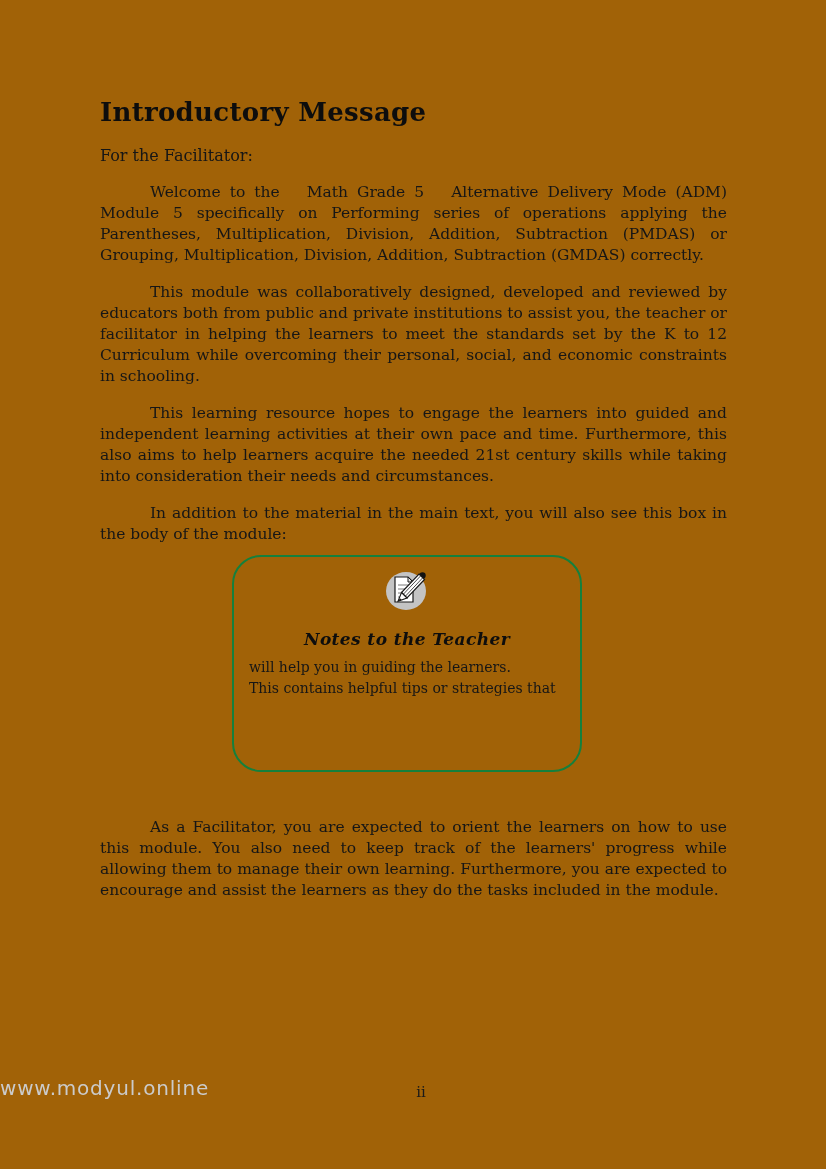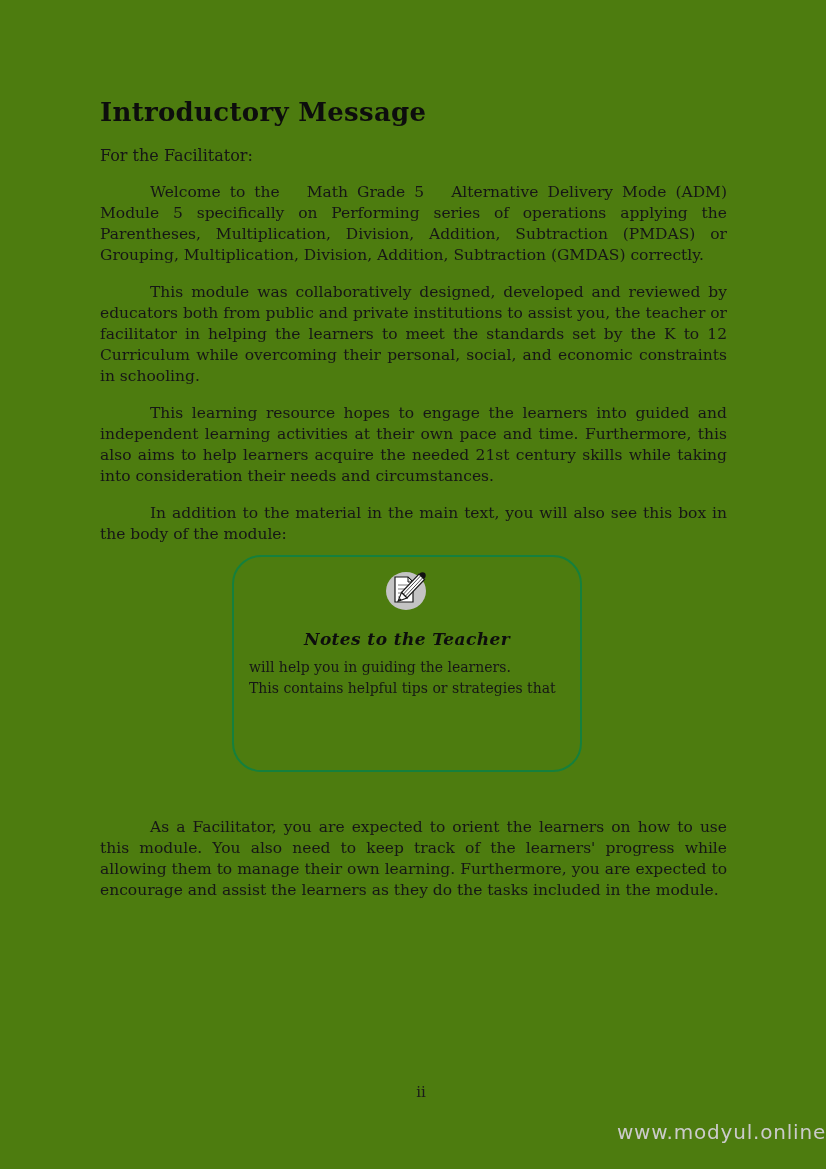"Introductory Message" .page { background: #4d7c0f -> #a16207 }
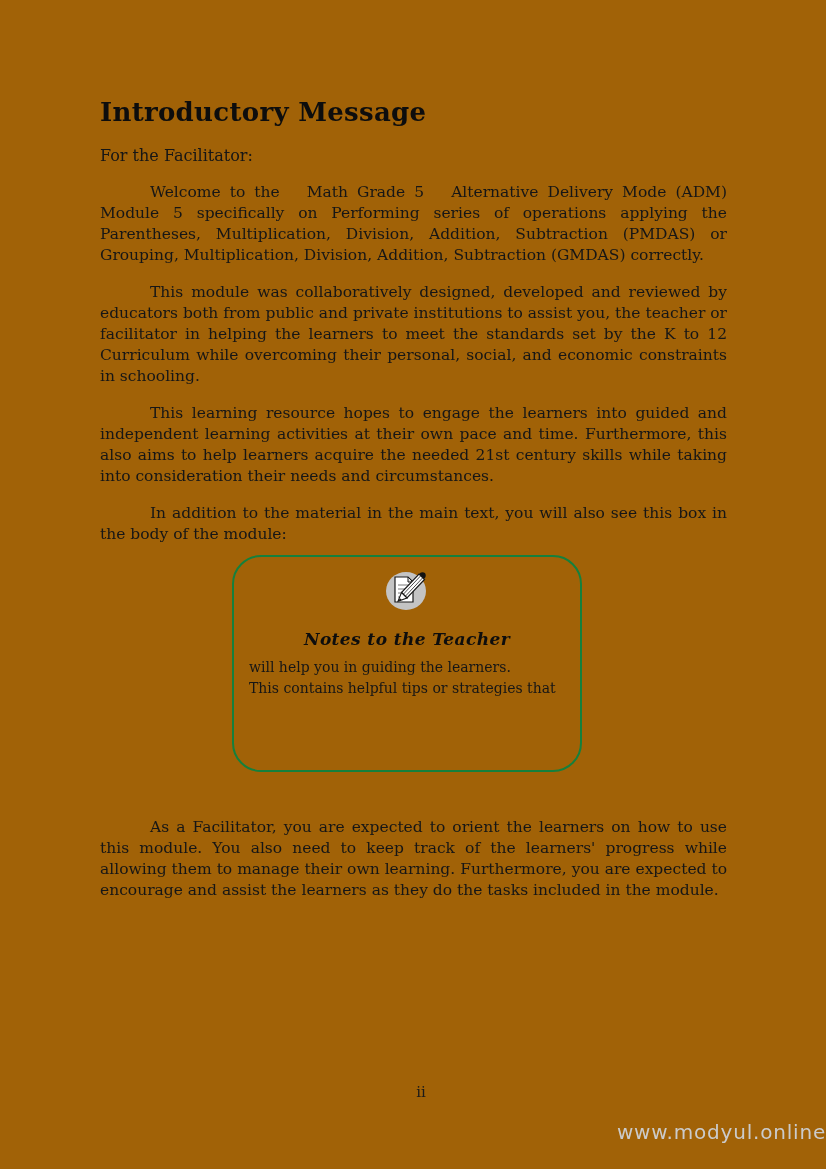"www.modyul.online" .watermark { text-align: right -> left; top: 1120px -> 1076px }
